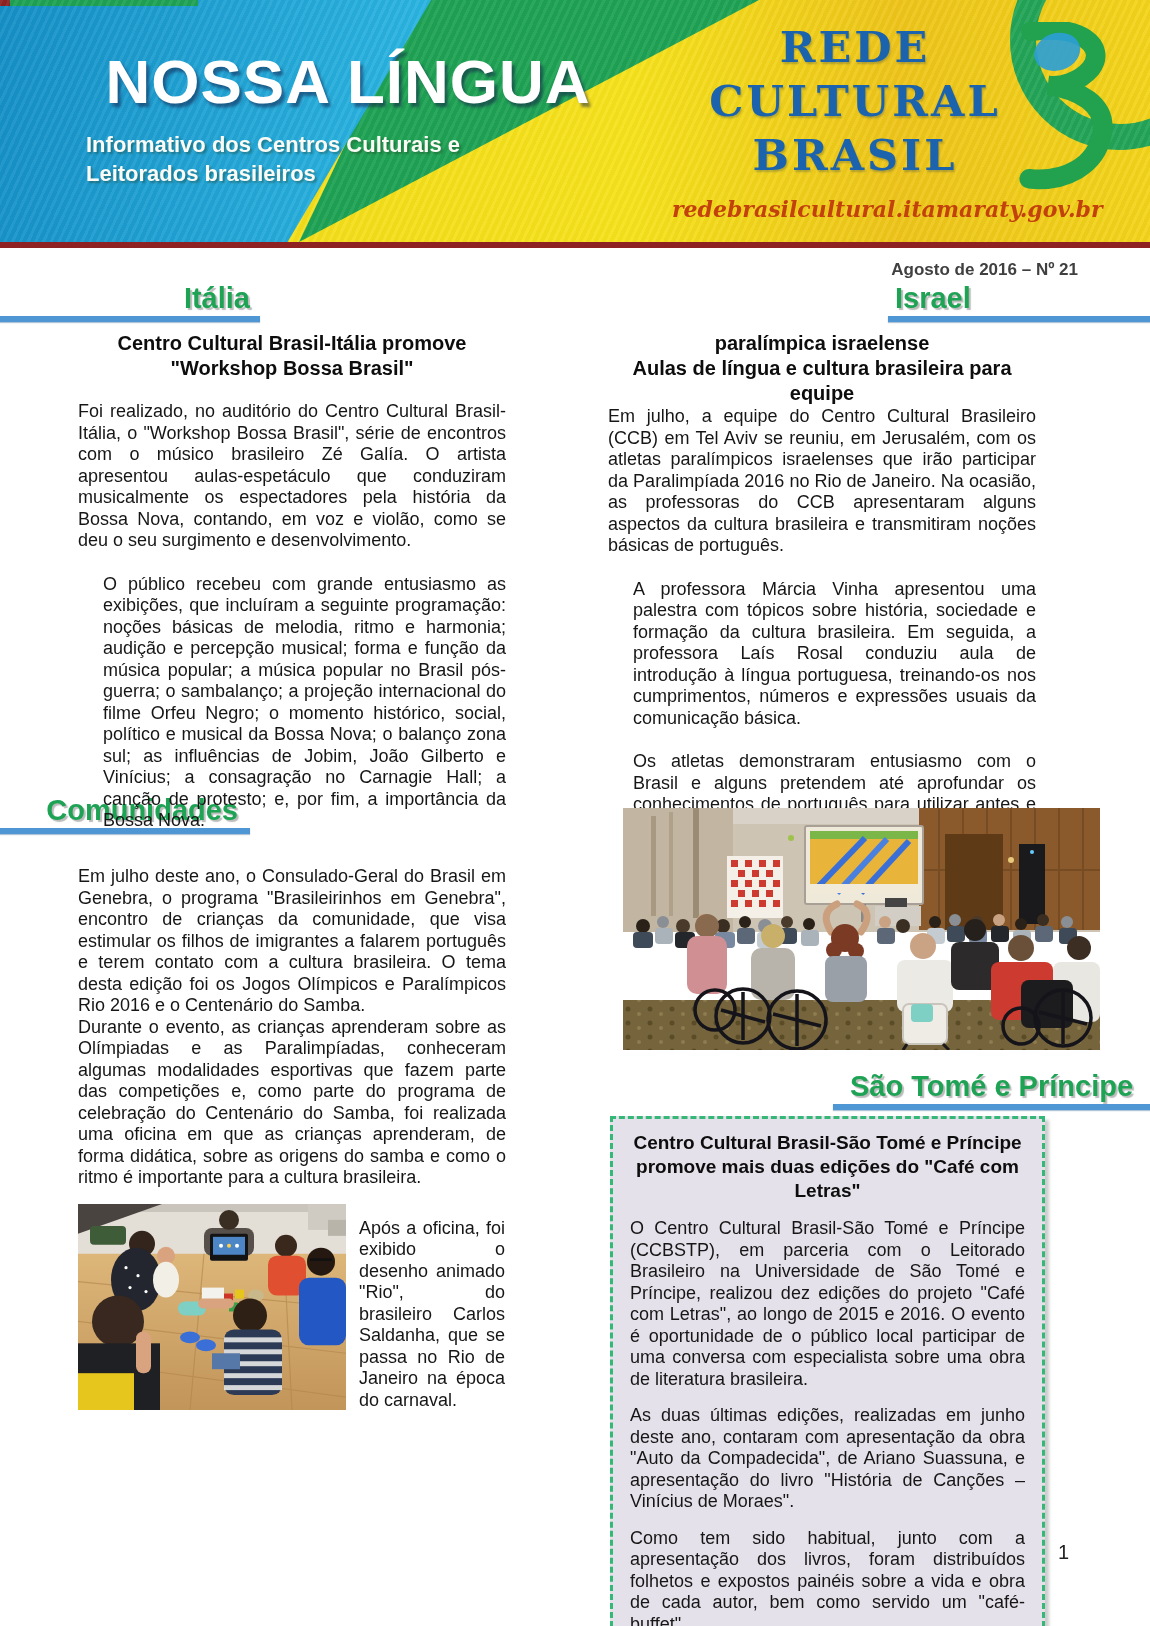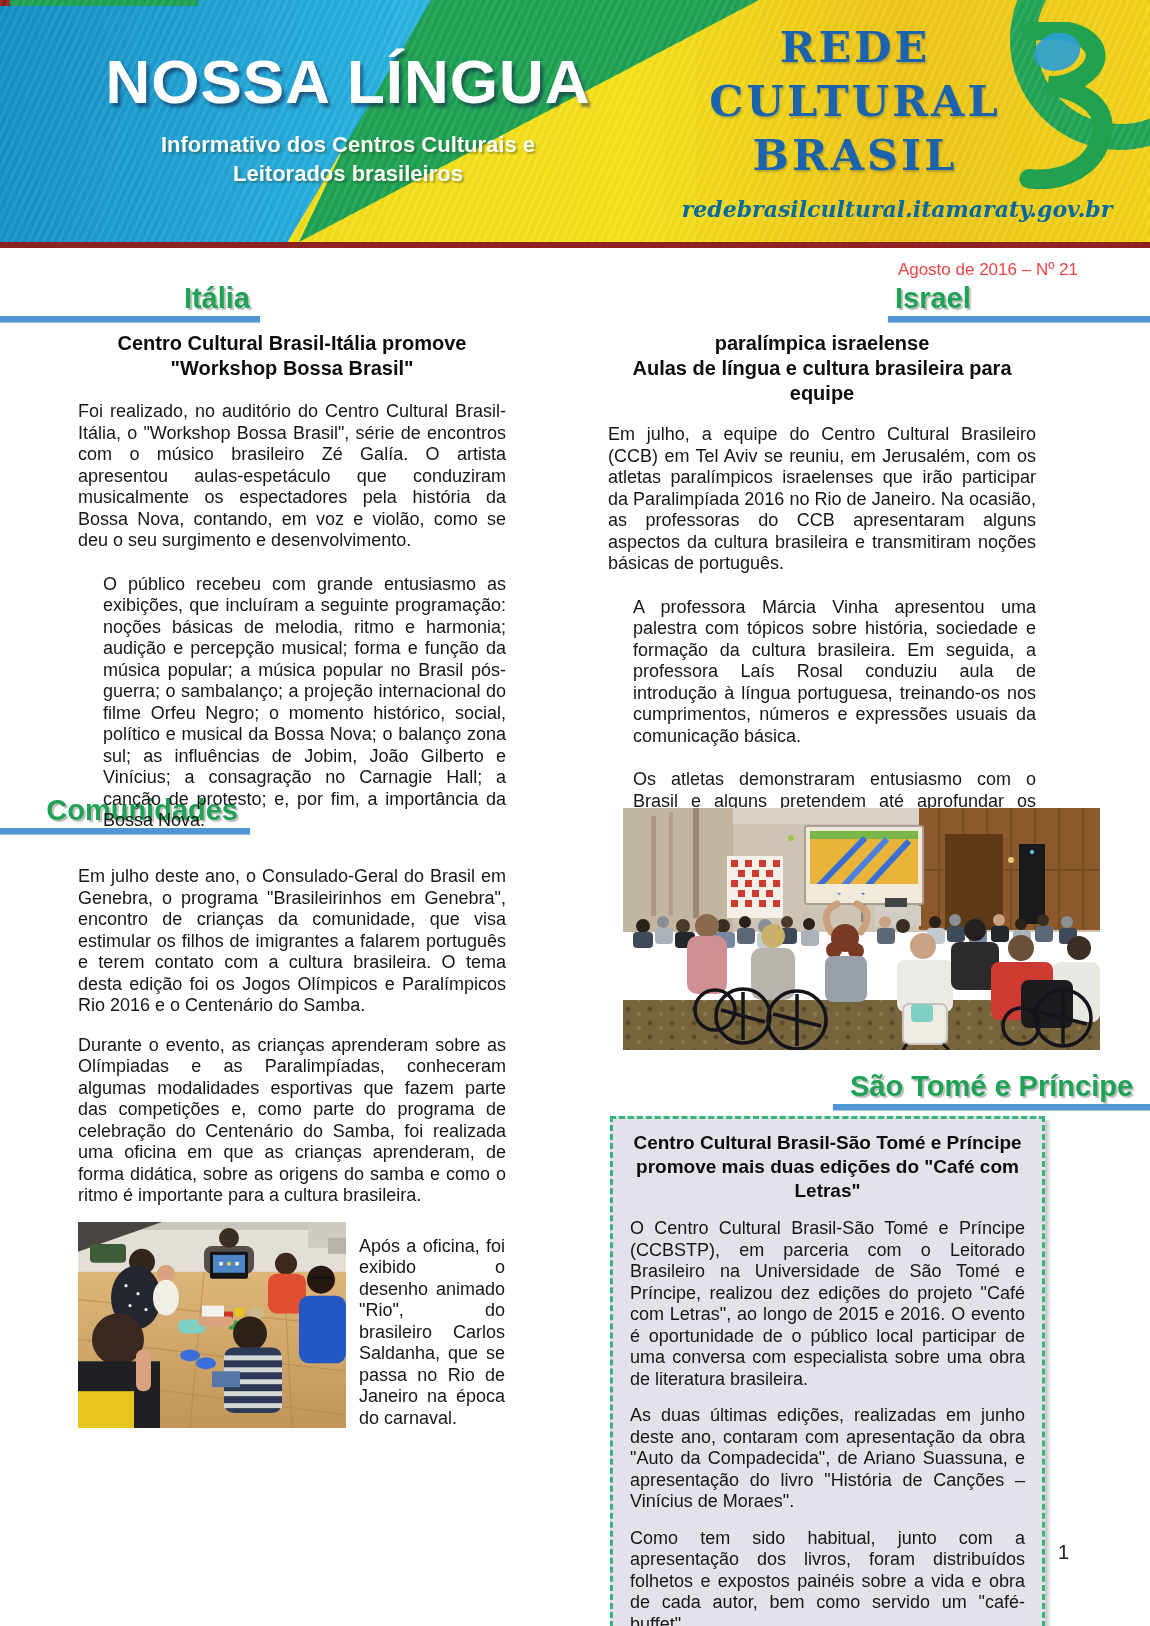"Informativo dos Centros Culturais e" .nossa-sub { text-align: center -> none }
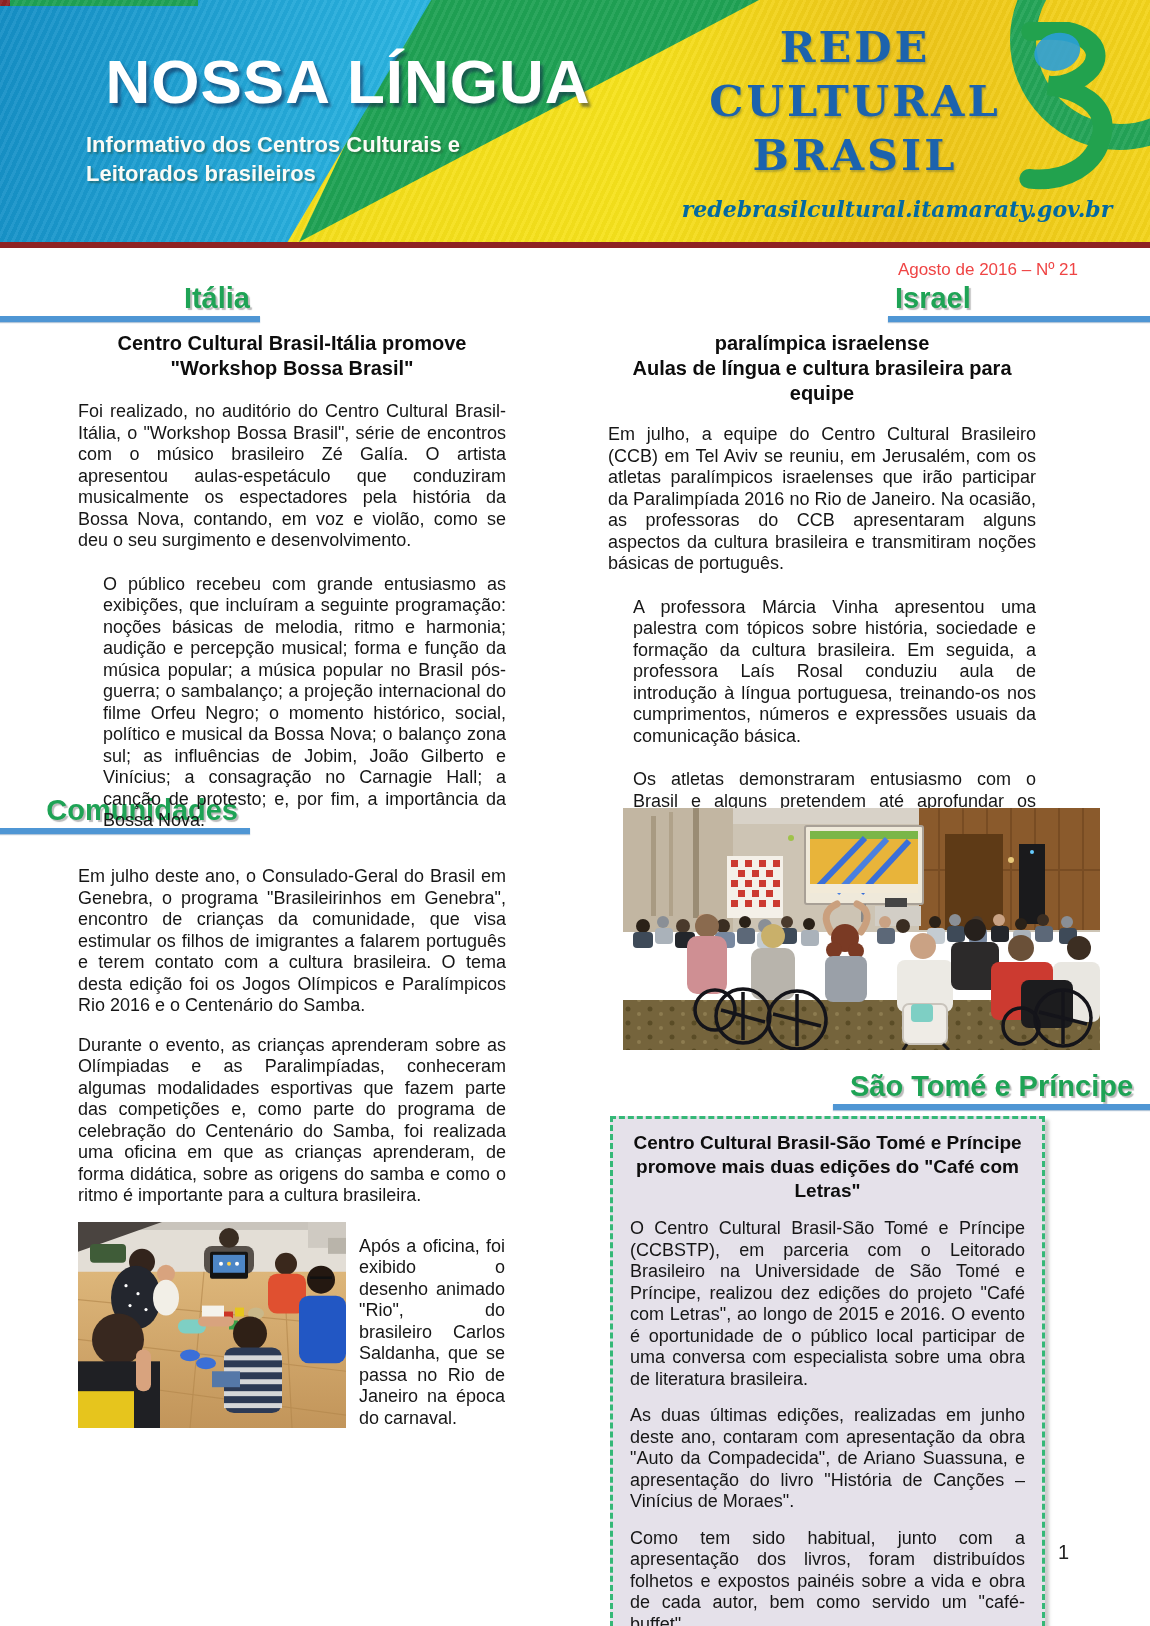"redebrasilcultural.itamaraty.gov.br" .brand-url { color: #0369a1 -> #c2410c; text-align: center -> none }
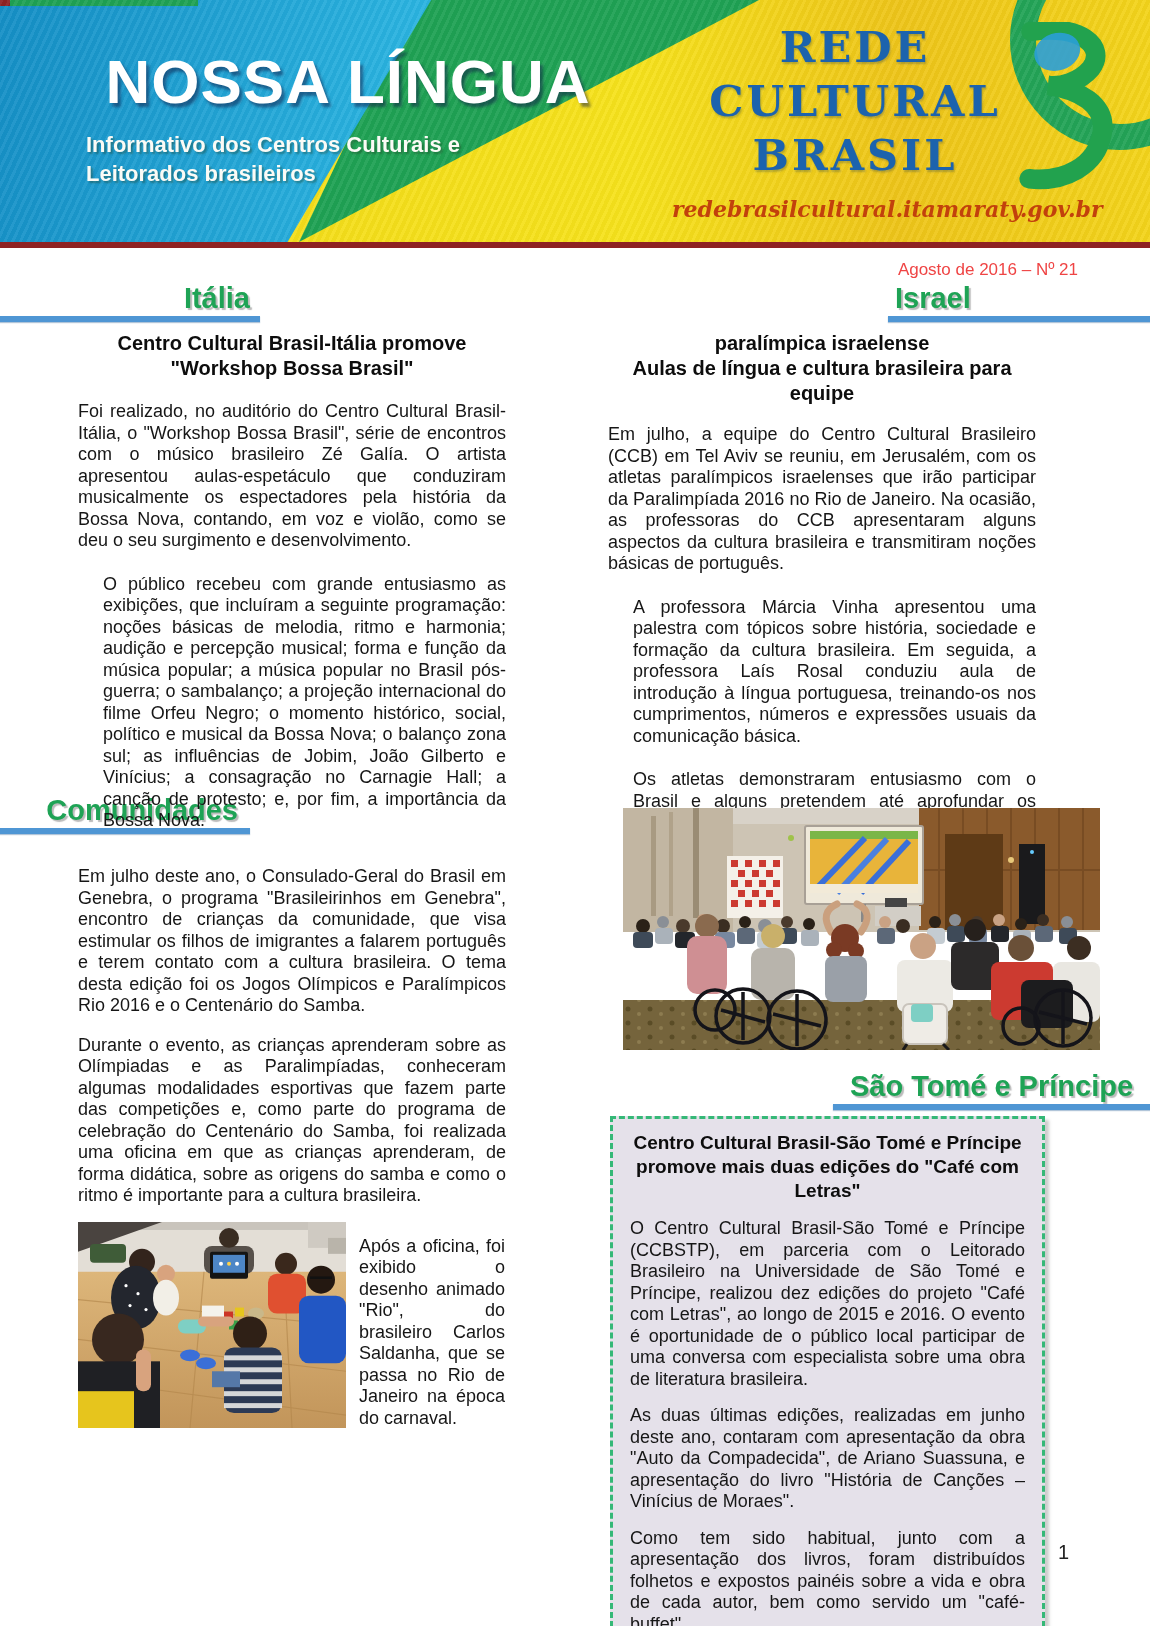"Agosto de 2016 – Nº" .issue-date { color: #ef4444 -> #404040; font-weight: normal -> bold }
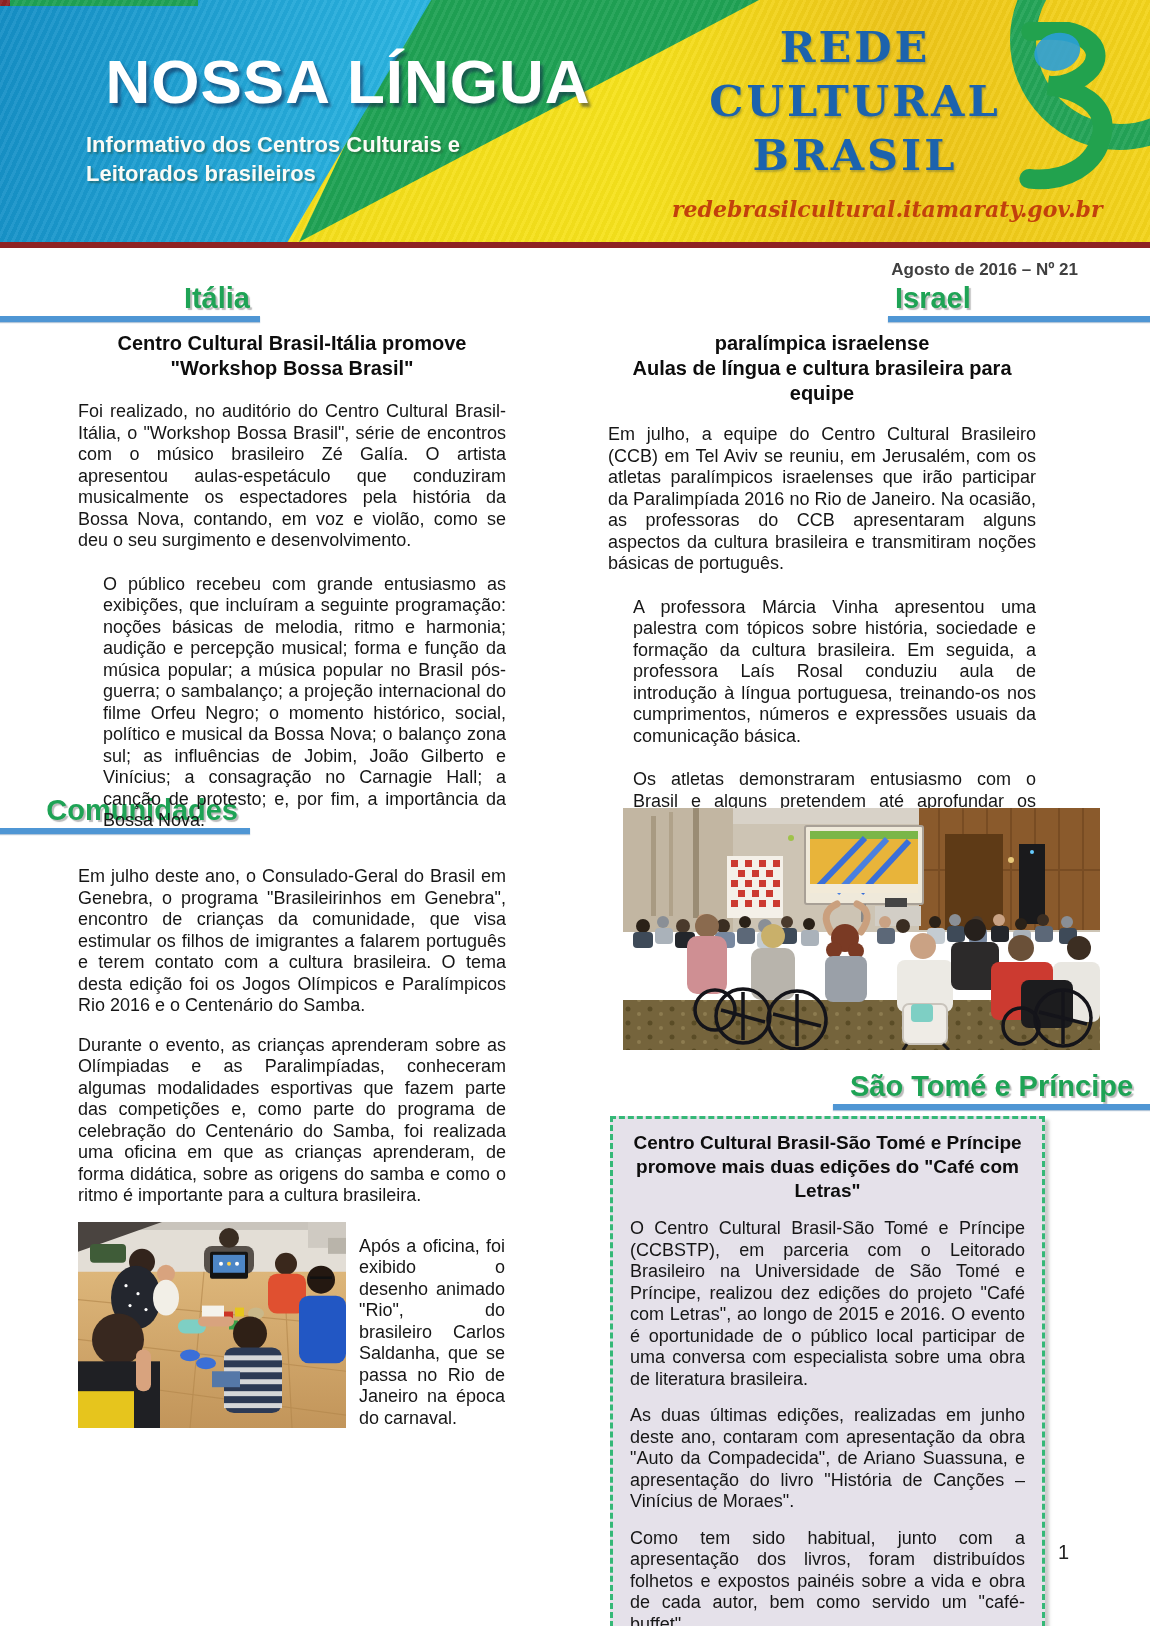"Em julho, a equipe do" .mt18 { margin-top: 18px -> none }
